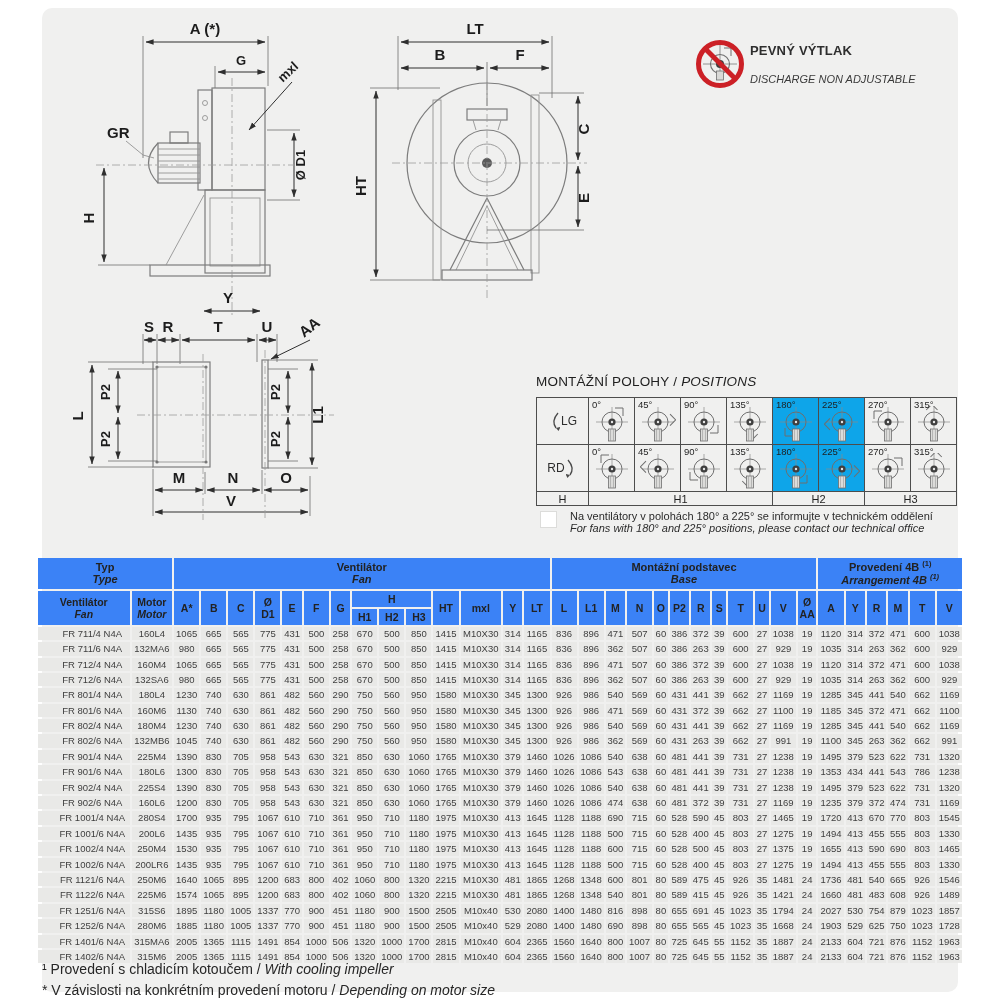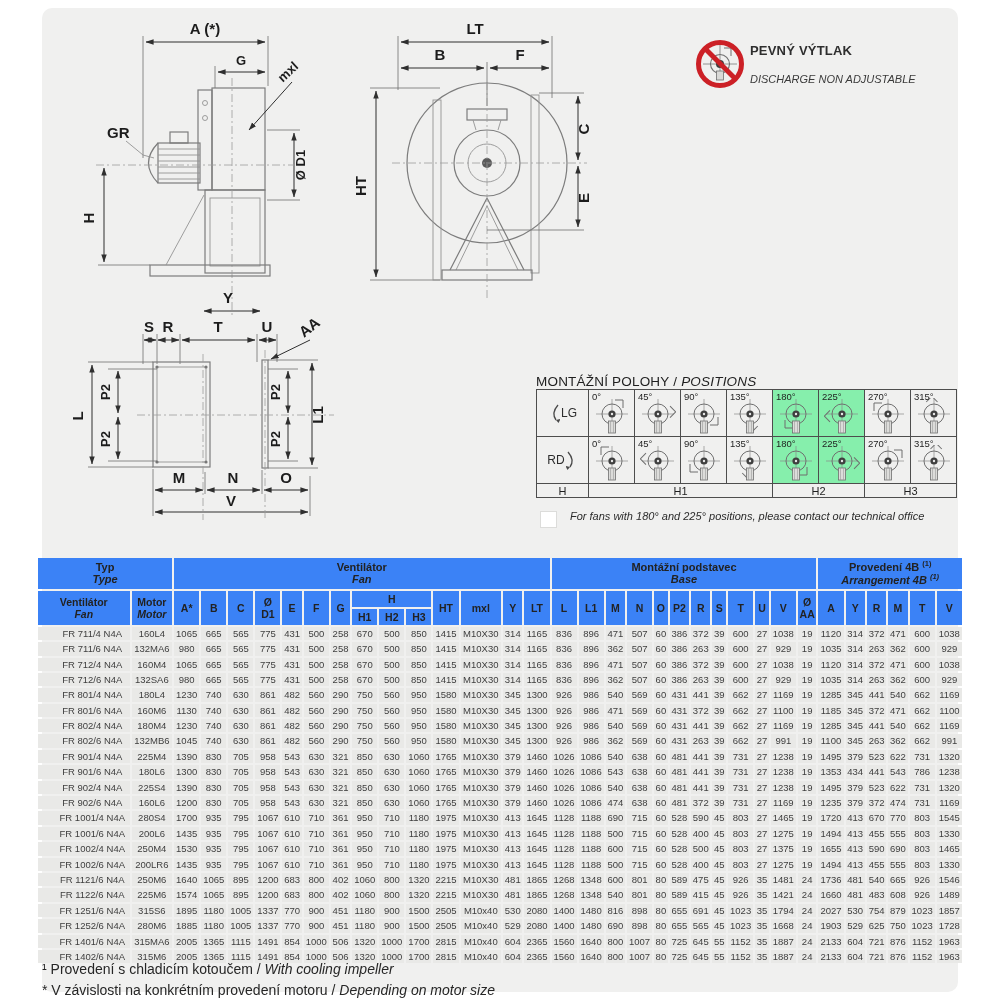"MONTÁŽNÍ POLOHY / POSITIONS" .pos-title { margin-bottom: none -> 8px }
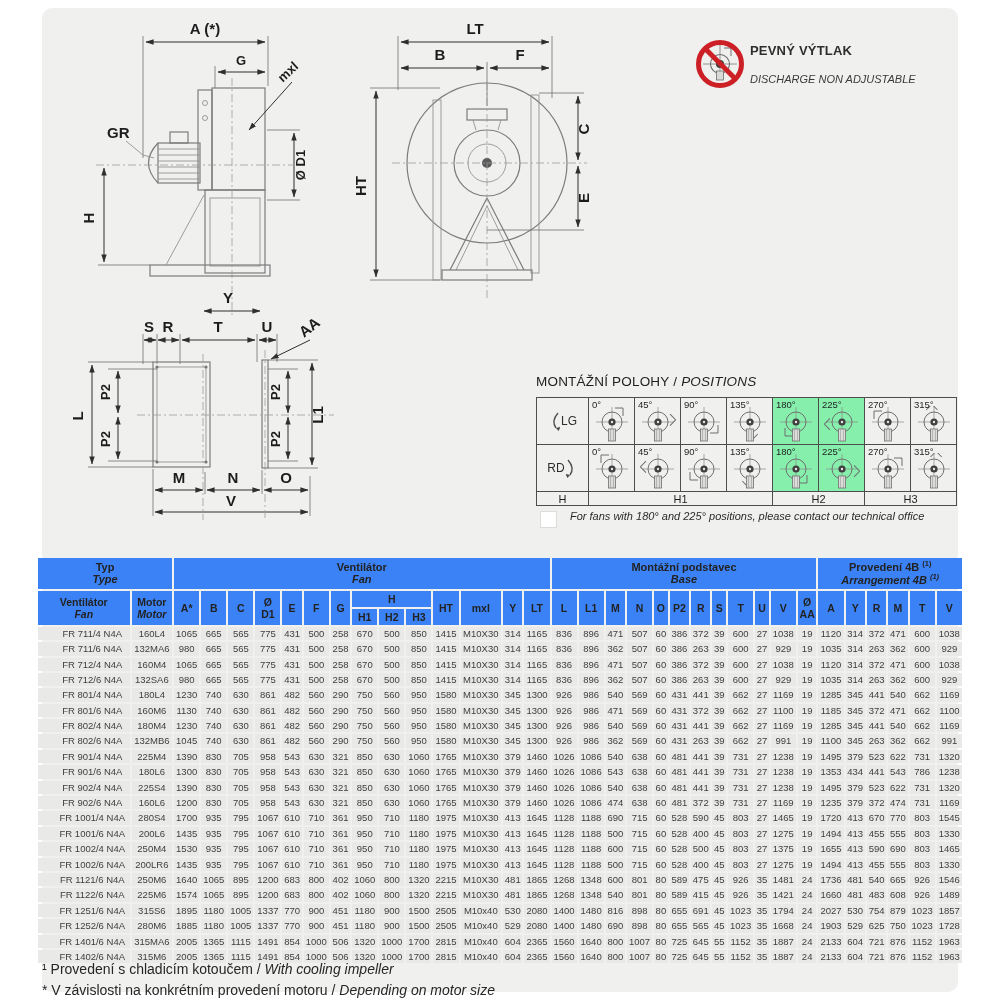"180°" td.pos-cell.hl { background: #86efac -> #0ea5e9 }
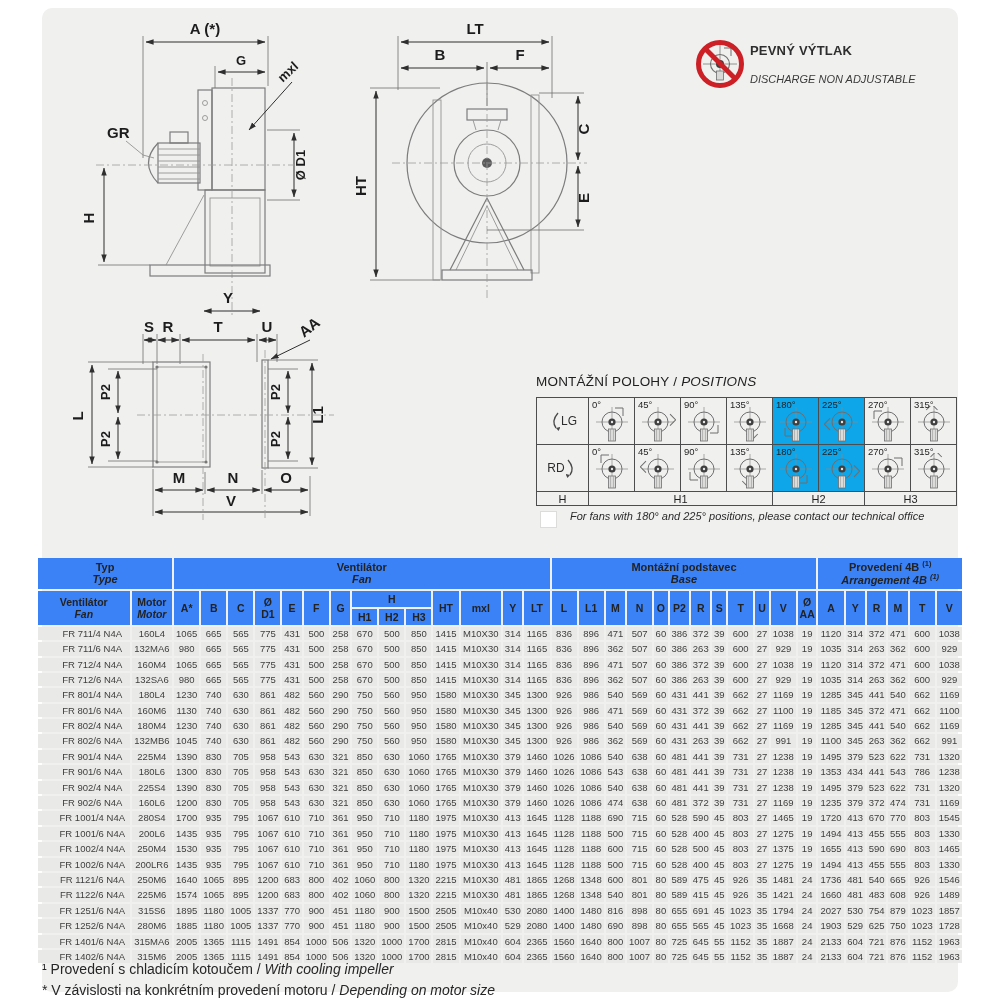"Na ventilátory v polohách 180°" div.note-cs { html: none -> <div>Na ventilátory v polohách 180° a 225° se informujte v technickém oddělení</div> }
